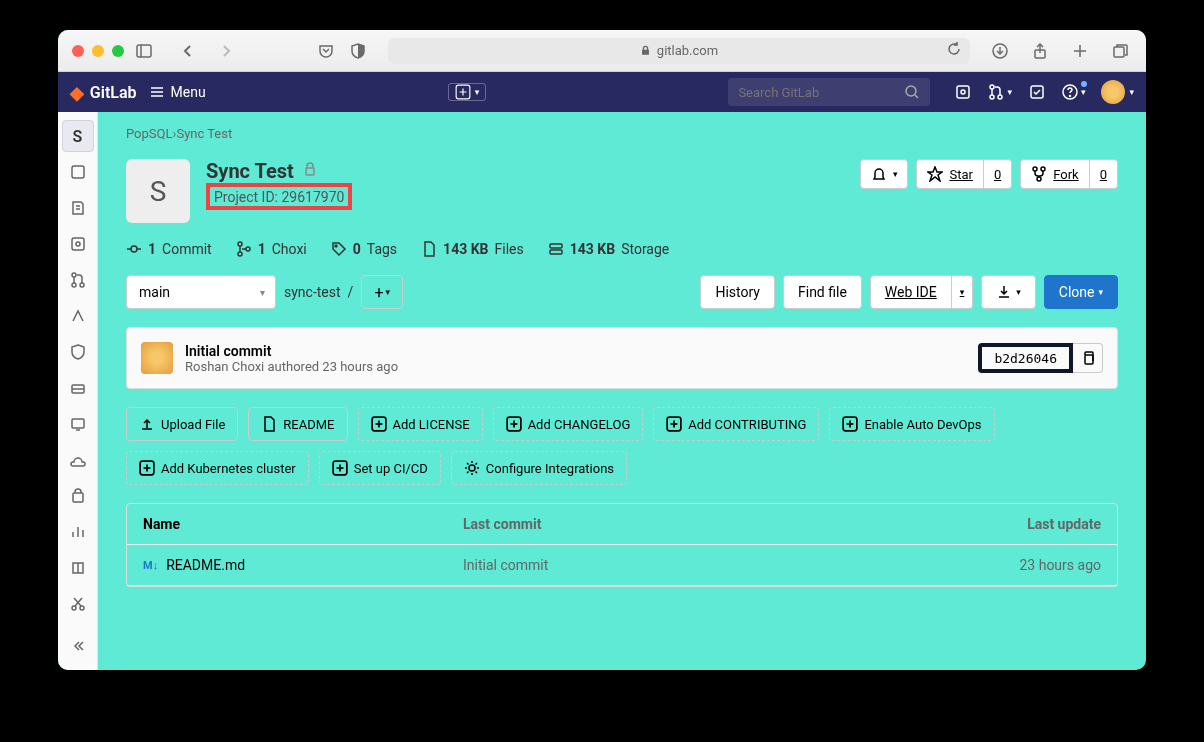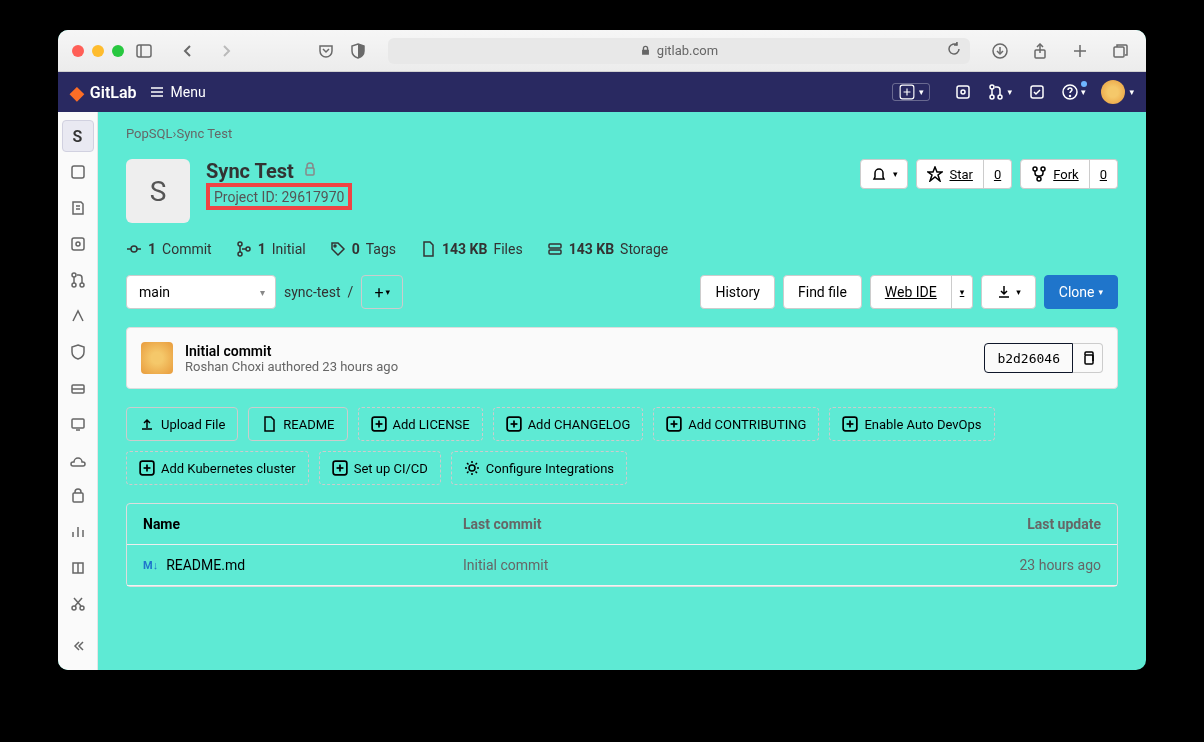"Search GitLab" div.search { html: none -> <div> <input> <svg> <circle></circle> <line></line> </svg> </div> }
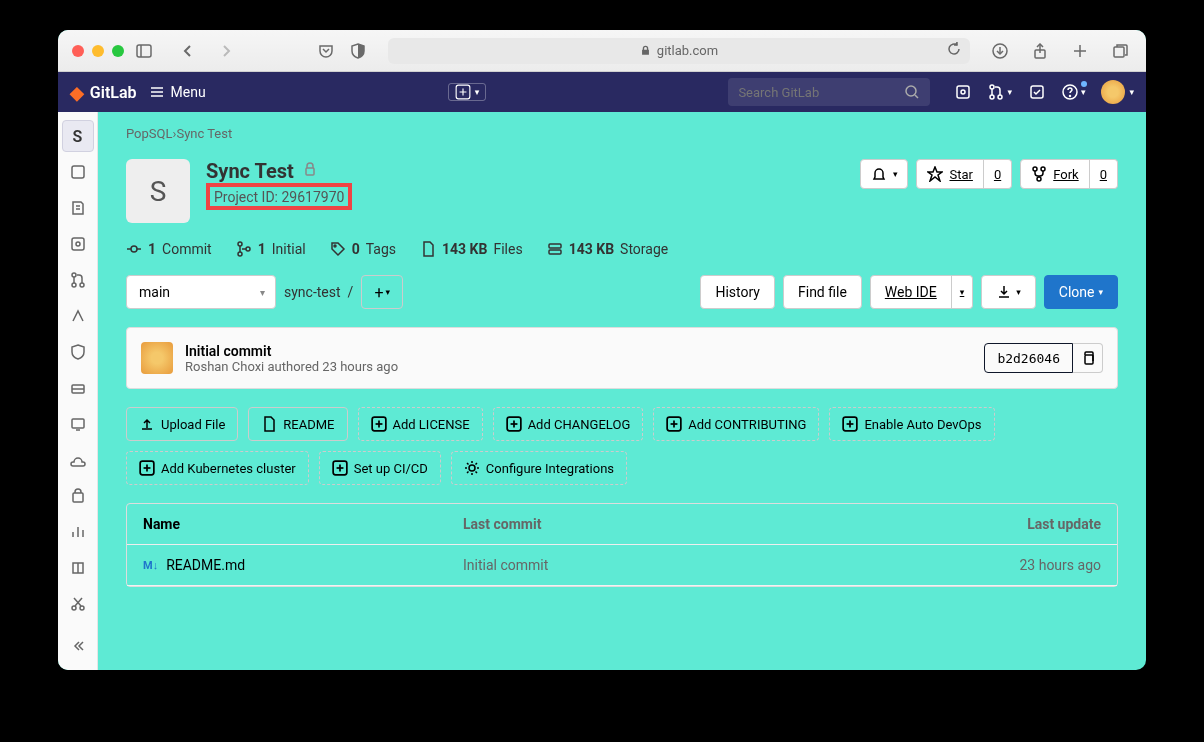"Initial" span { text: Initial -> Choxi }
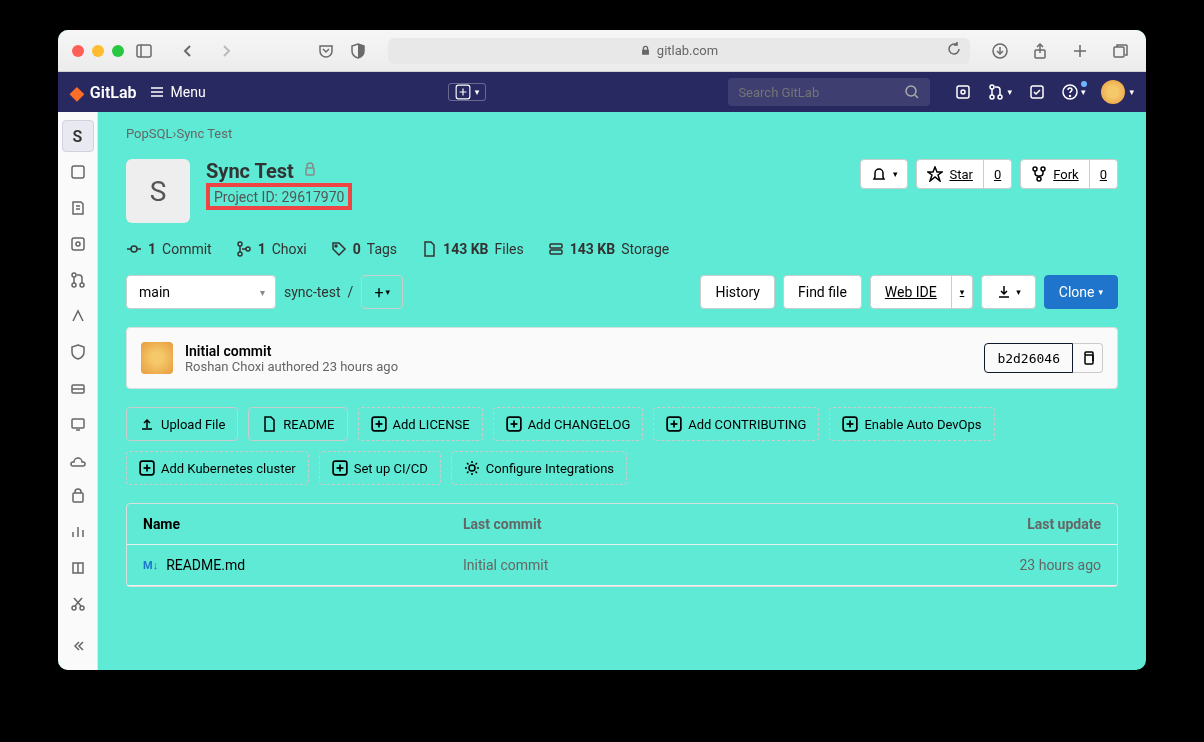"b2d26046" .sha { border: 1px solid #0f172a -> 4px solid #0f172a }
